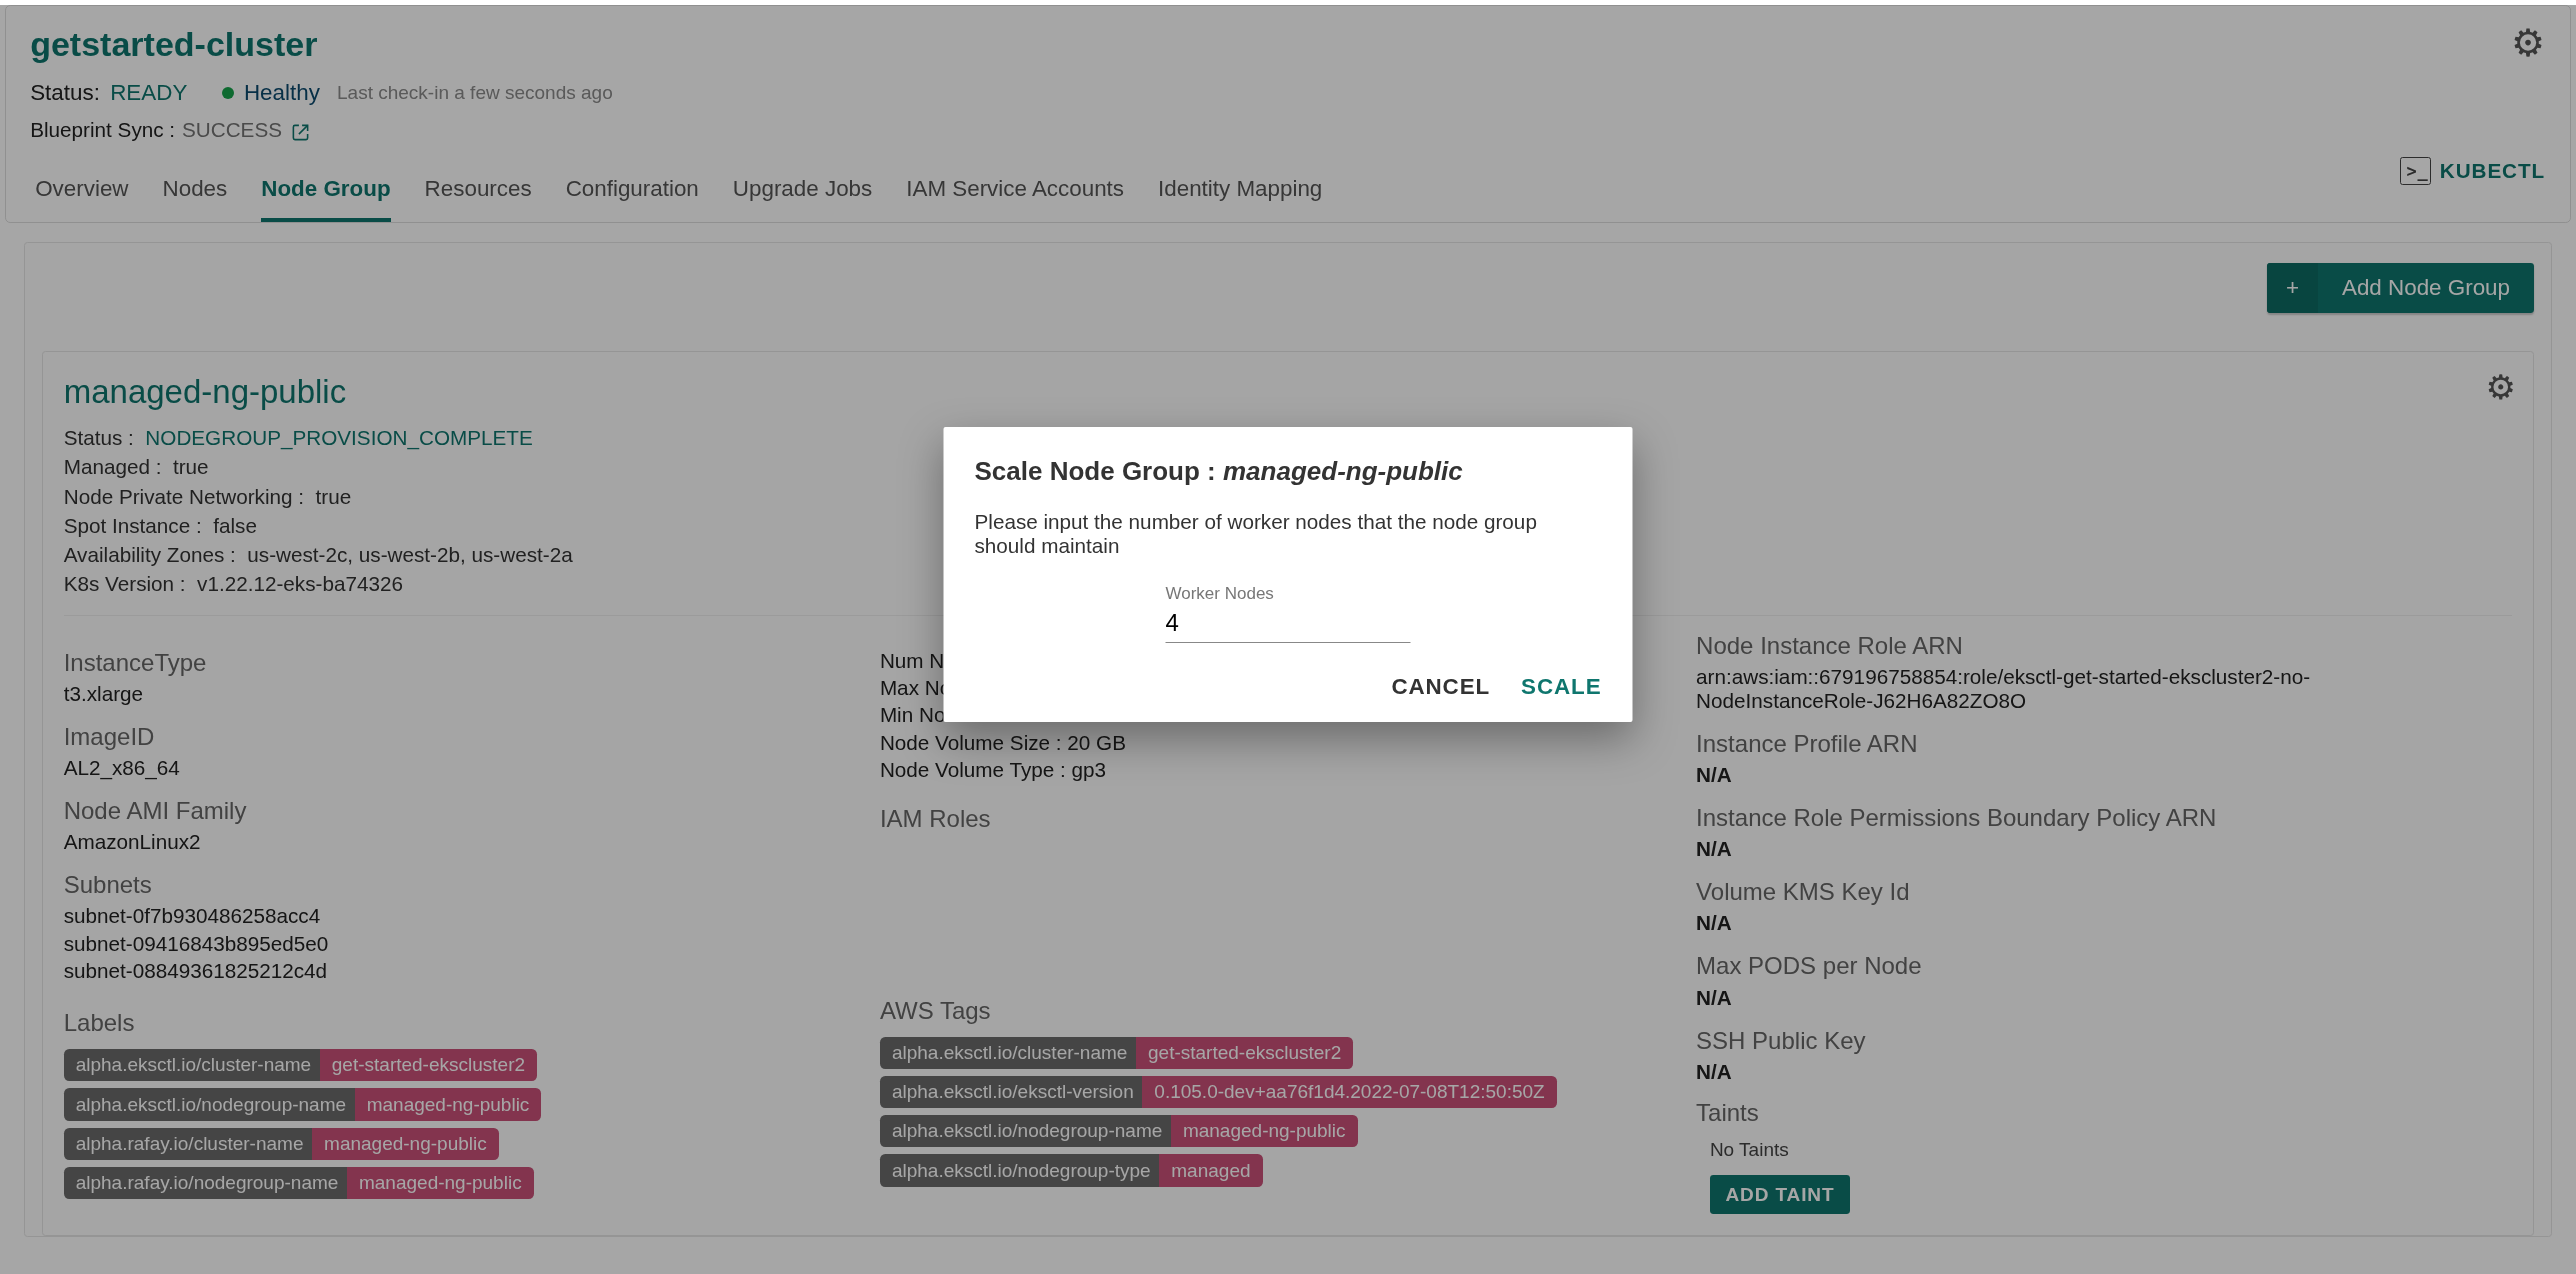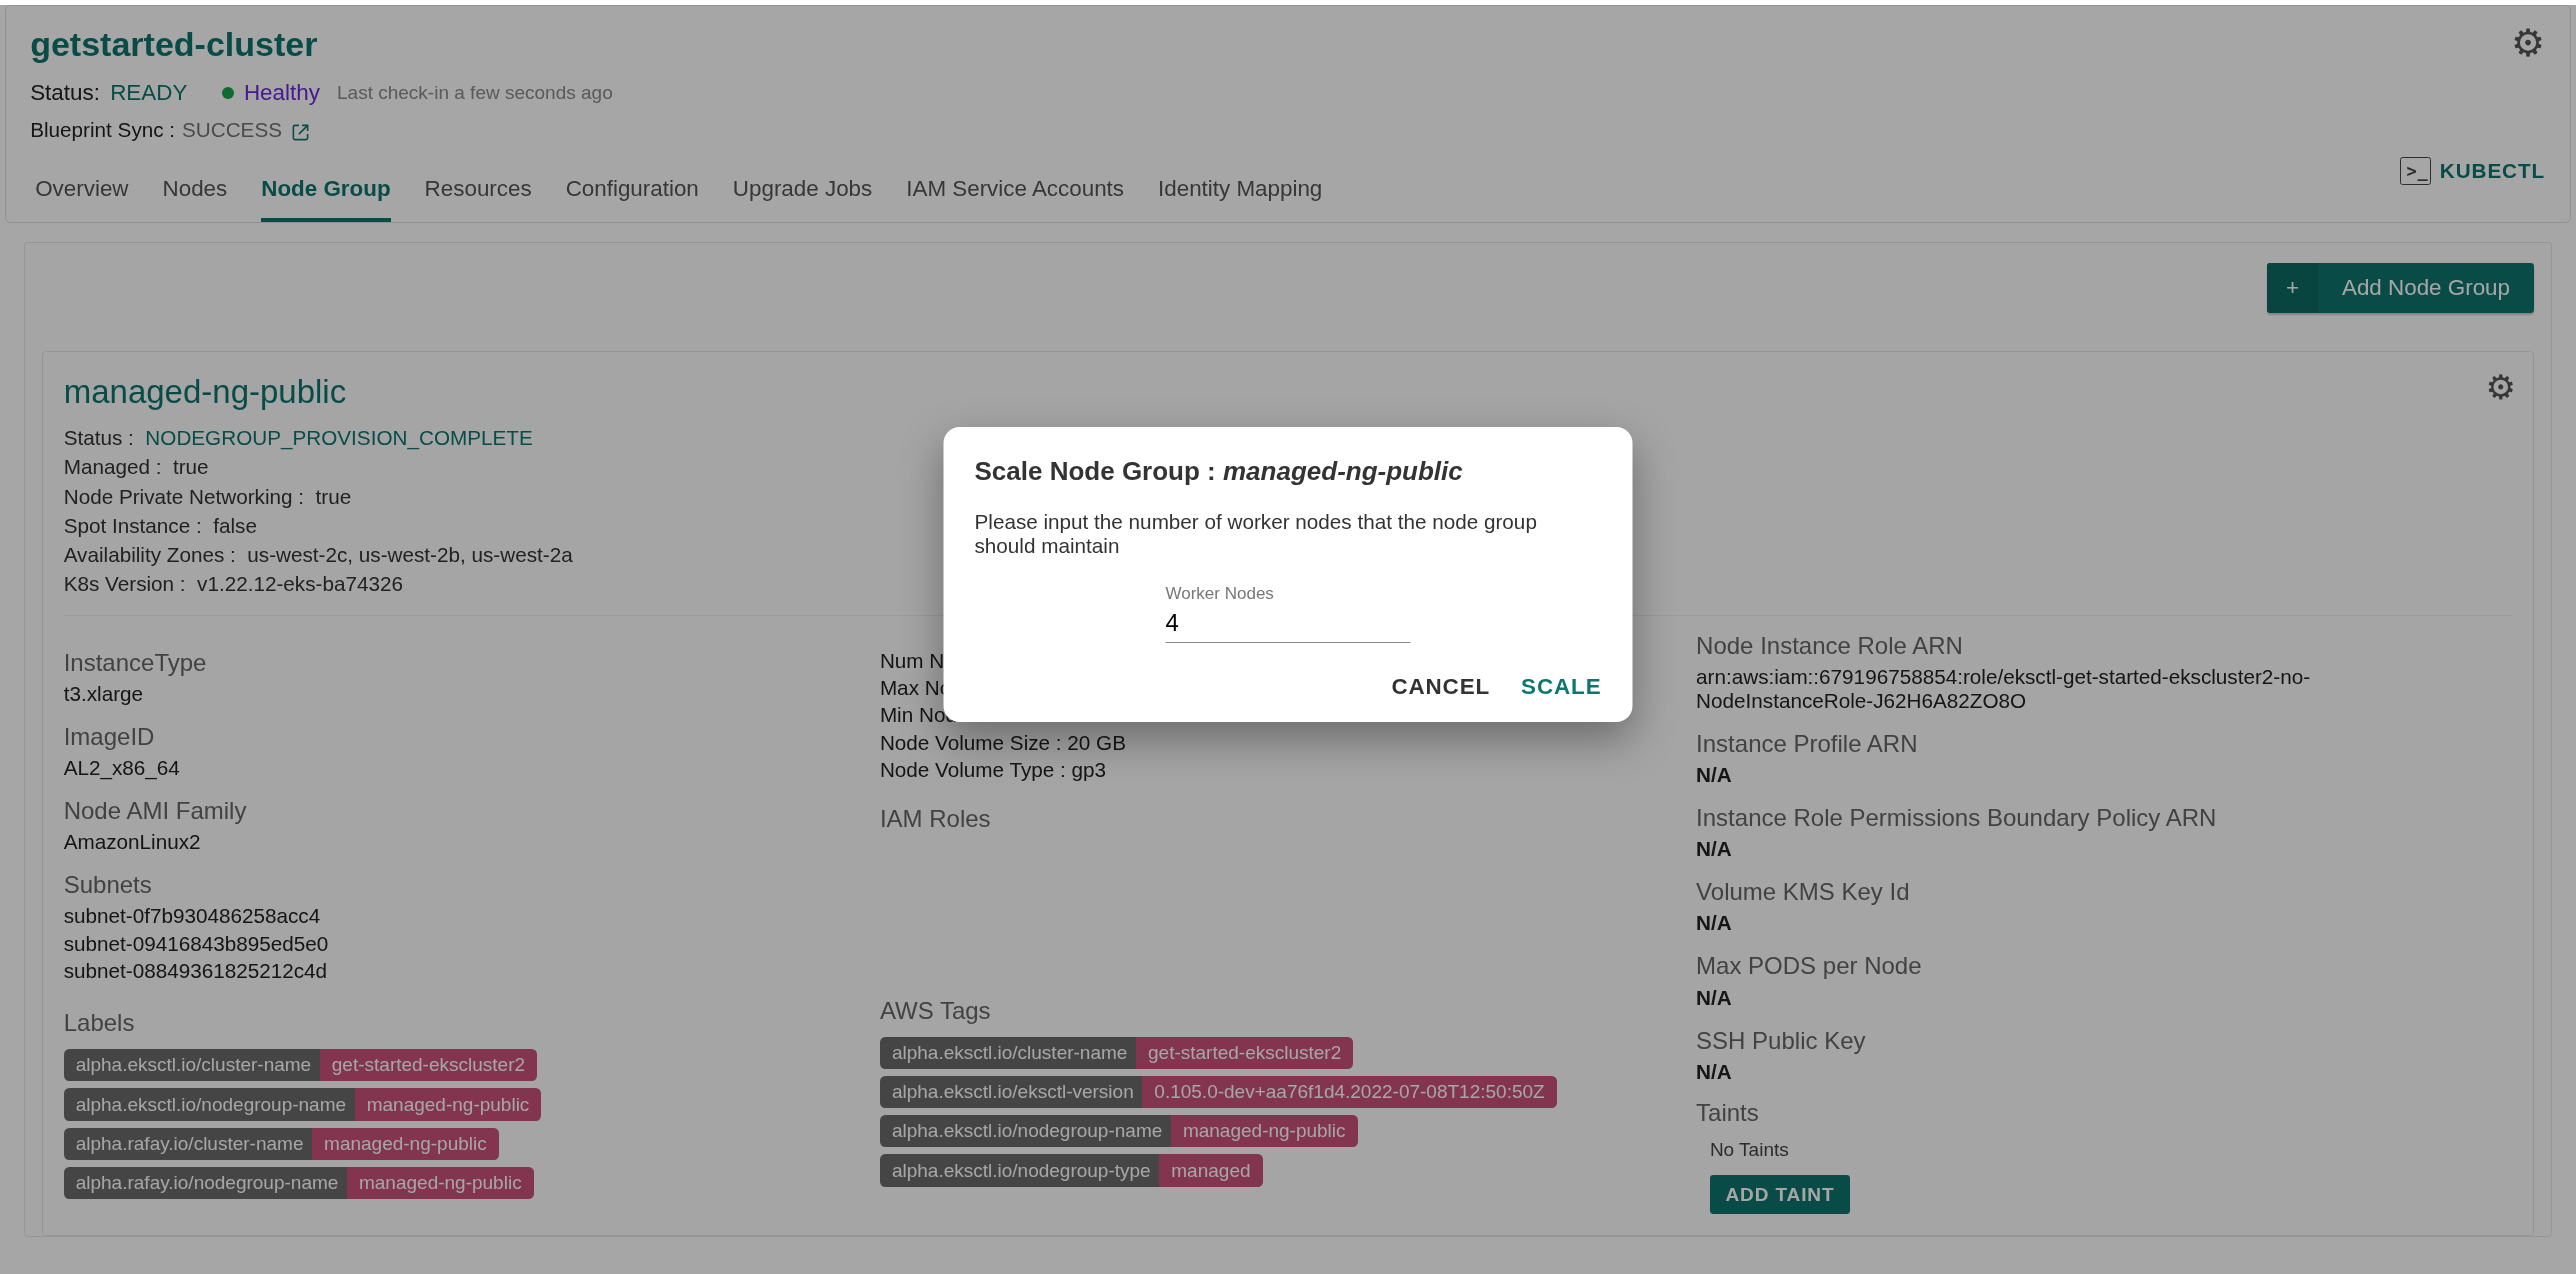"Healthy" .health-text { color: #6d28d9 -> #0c4a6e }
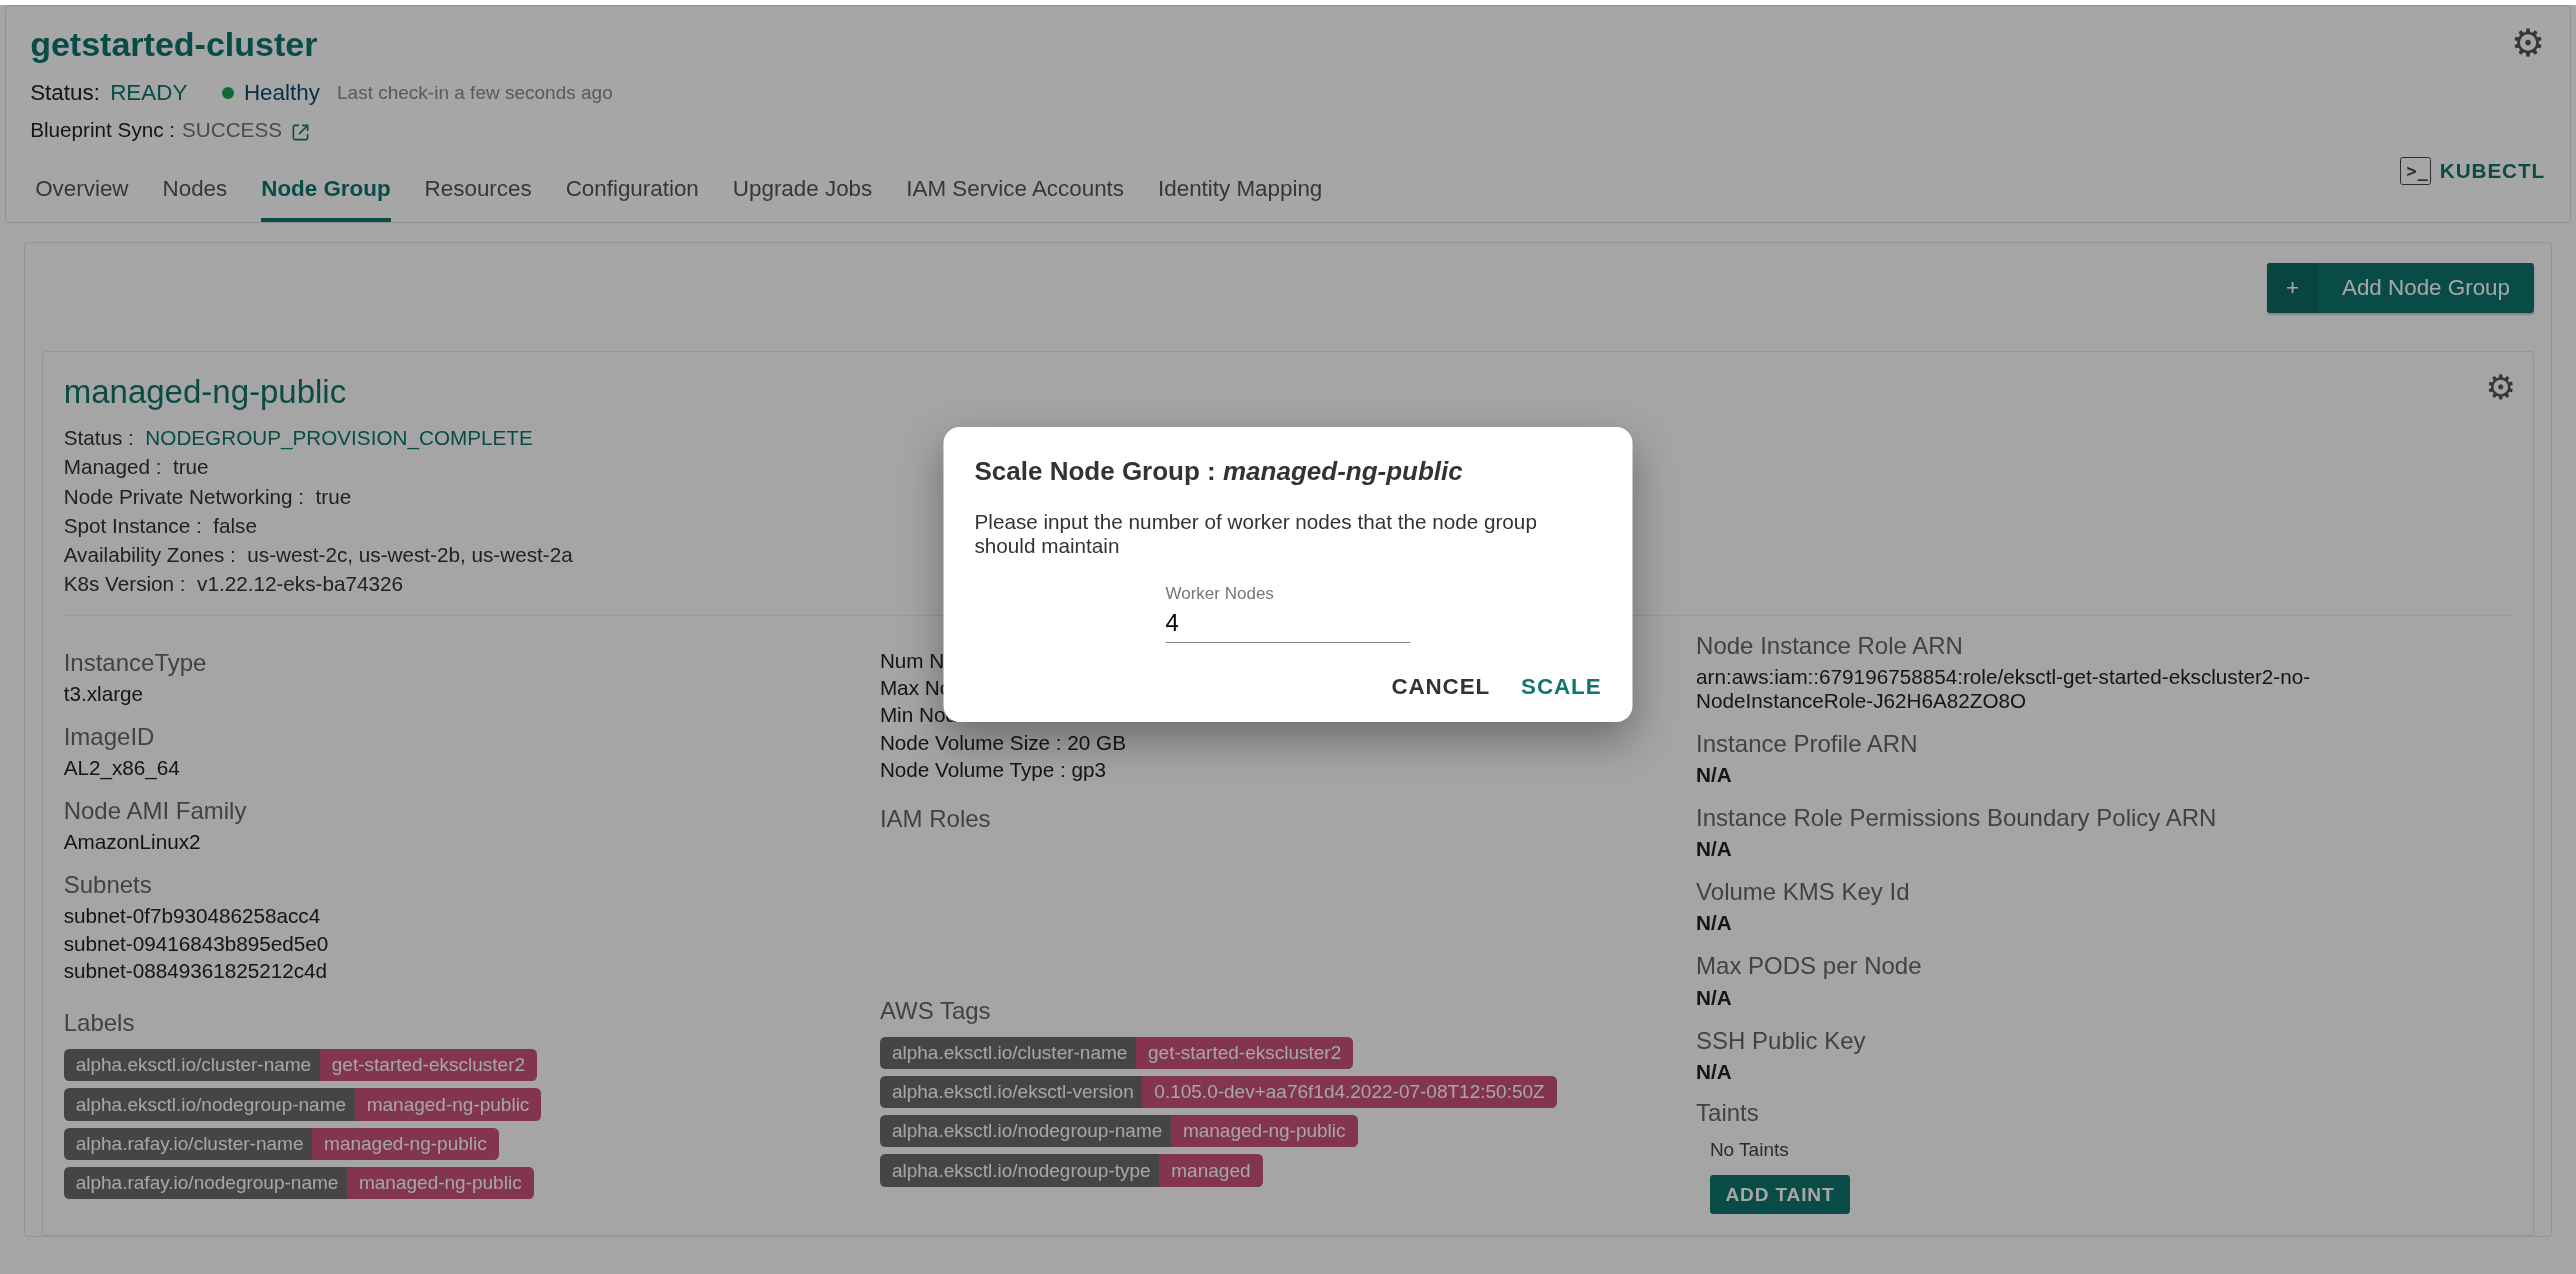"Scale Node Group : managed-ng-public" .modal { border-radius: 16px -> 2px }
